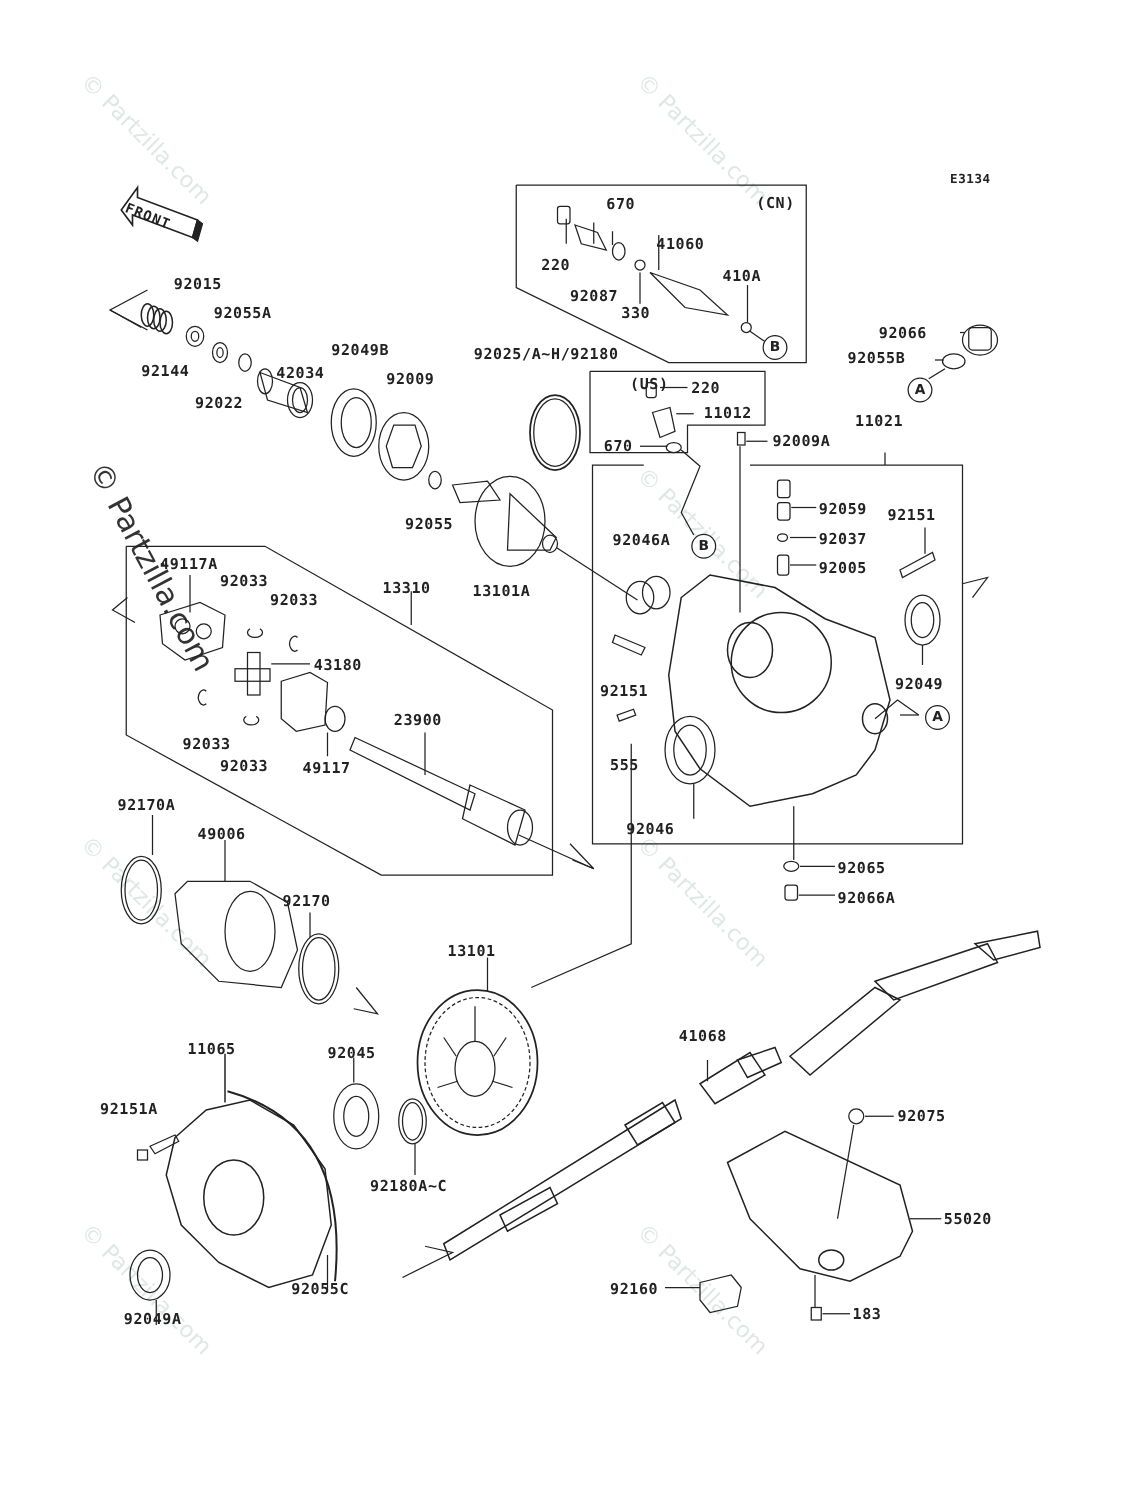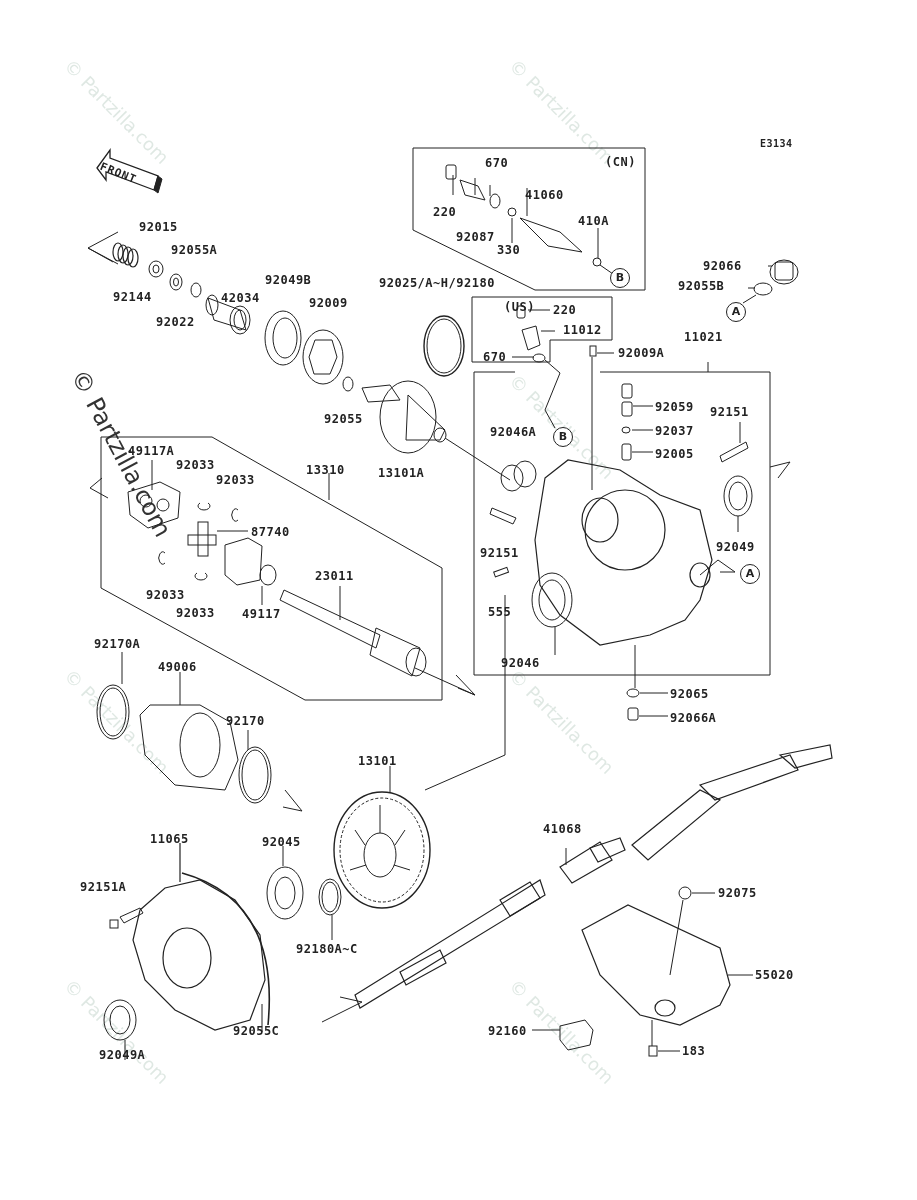"87740" div.lbl { text: 87740 -> 43180 }
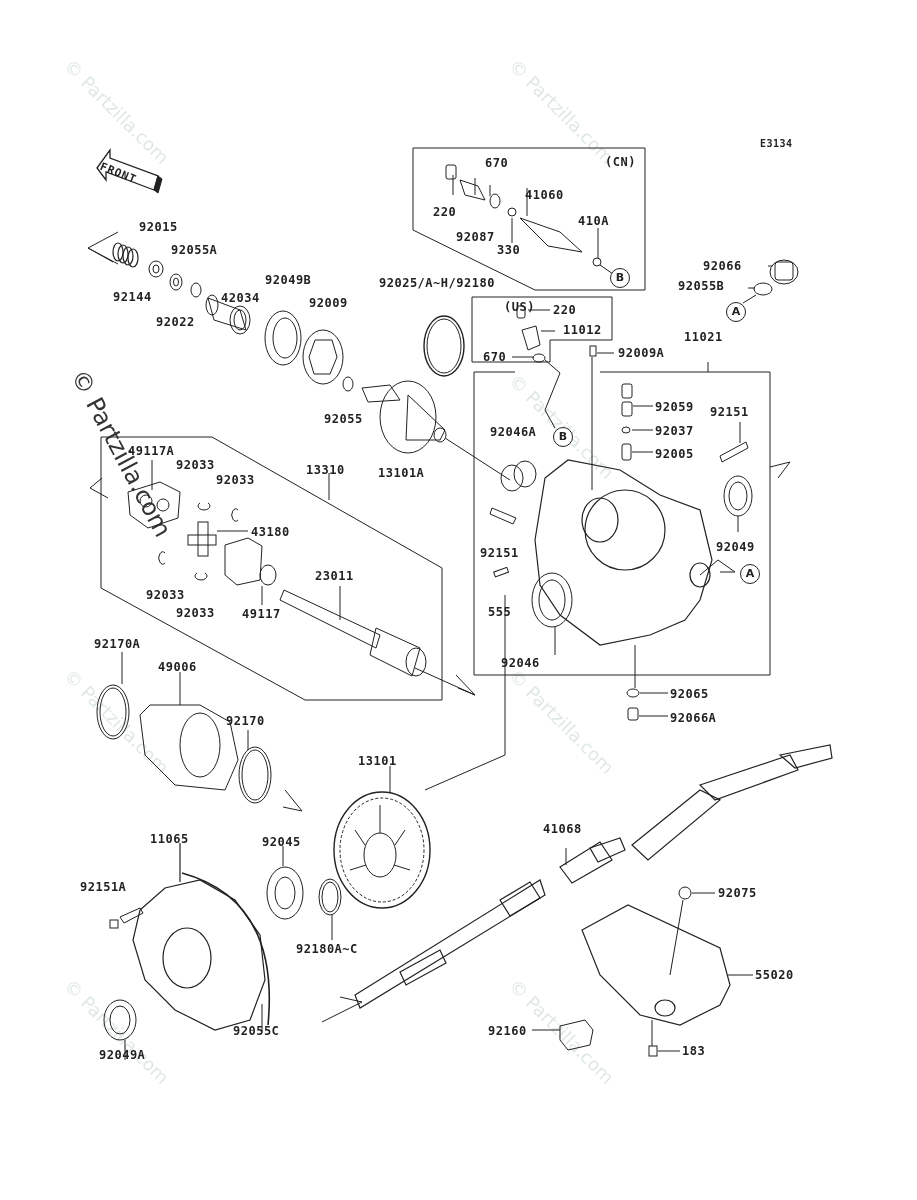"23011" div.lbl { text: 23011 -> 23900 }
